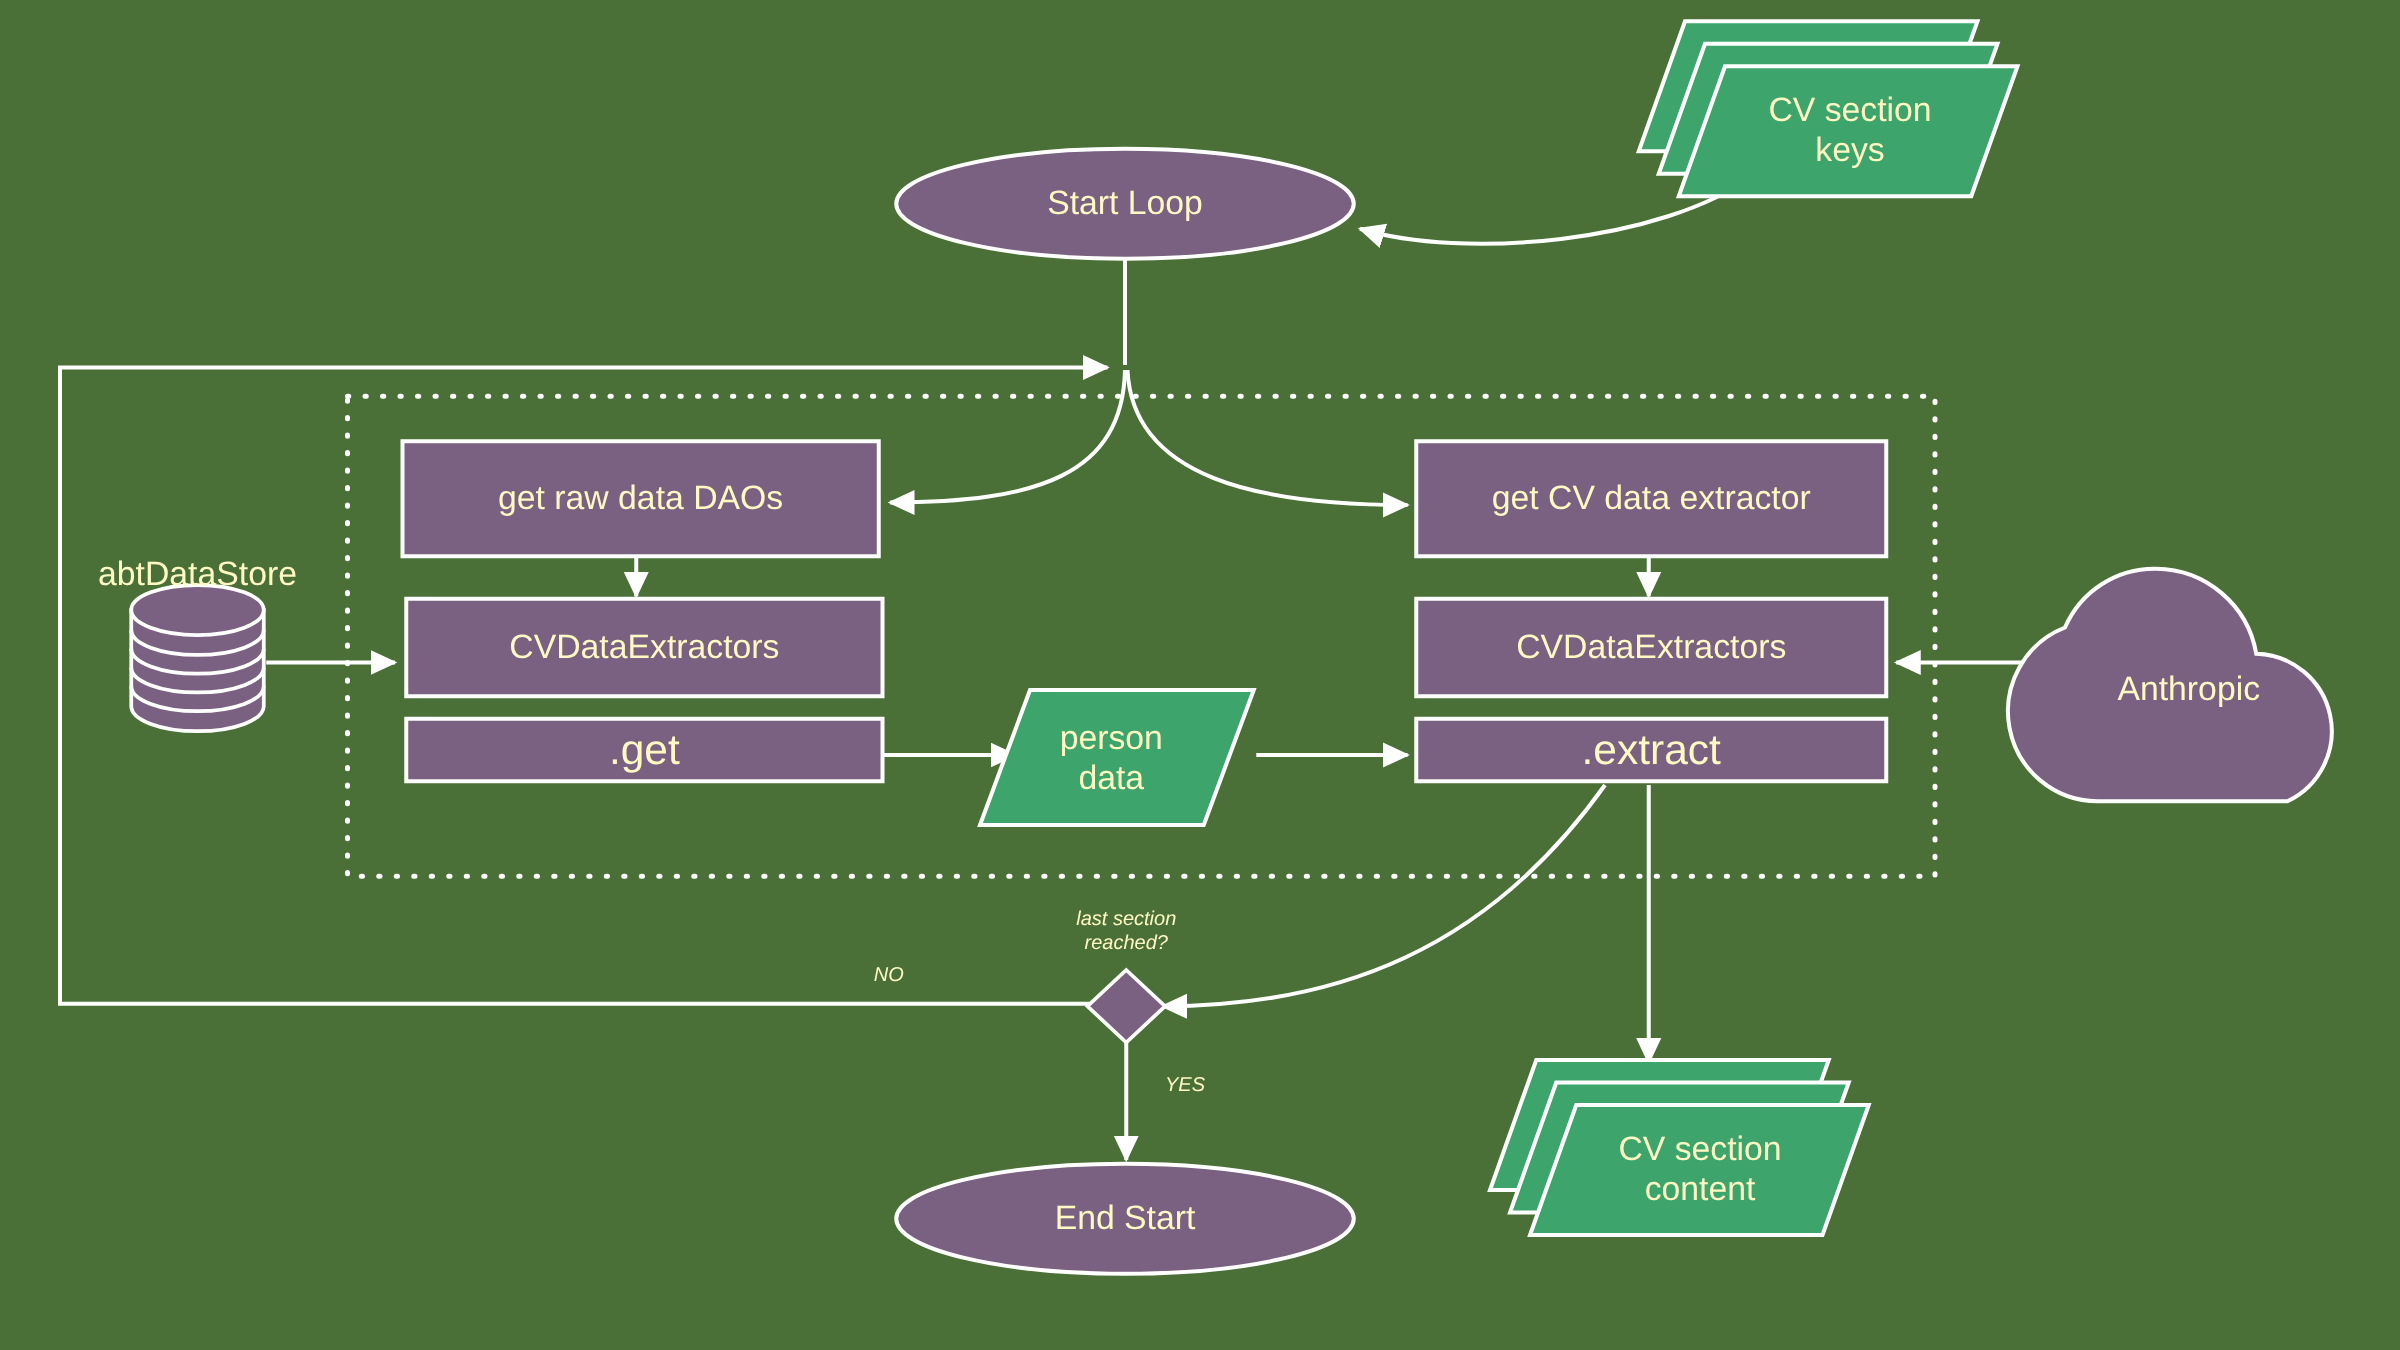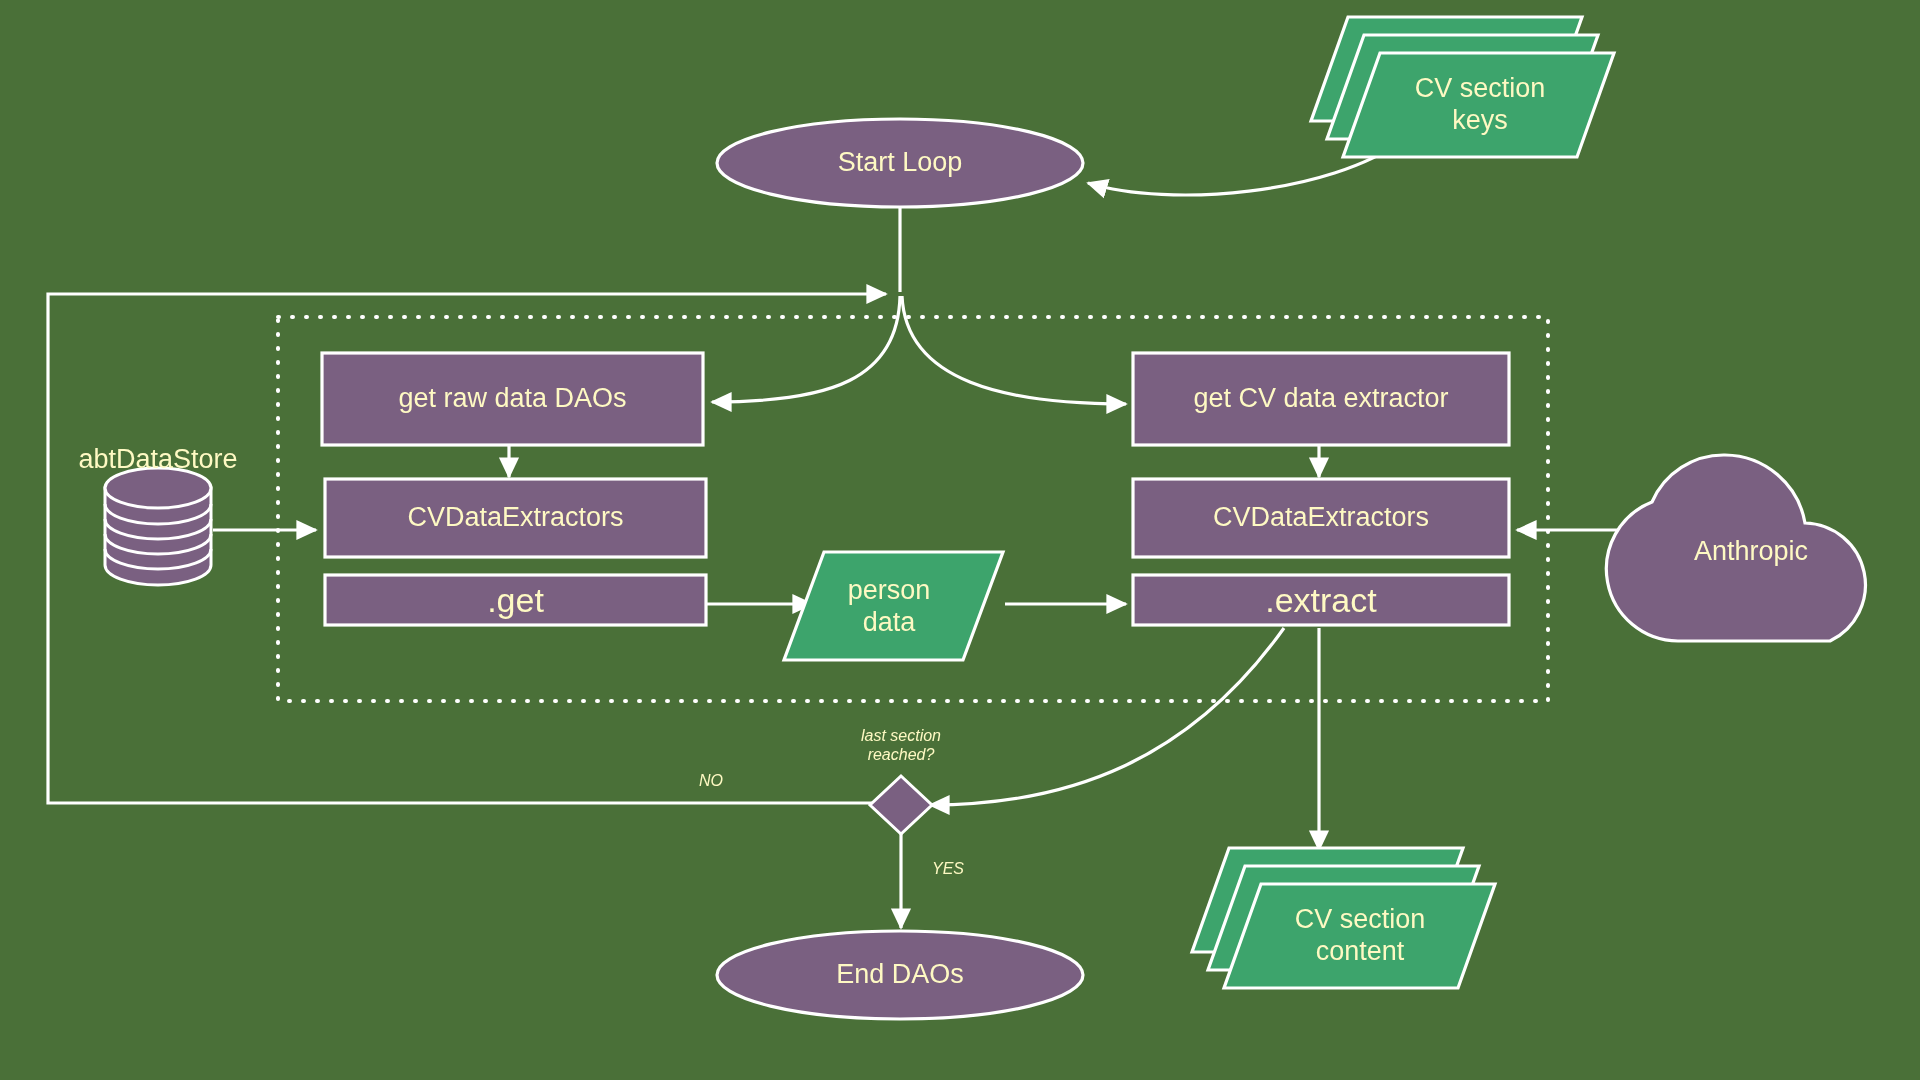"End DAOs" div.lbl { text: DAOs -> Start }
